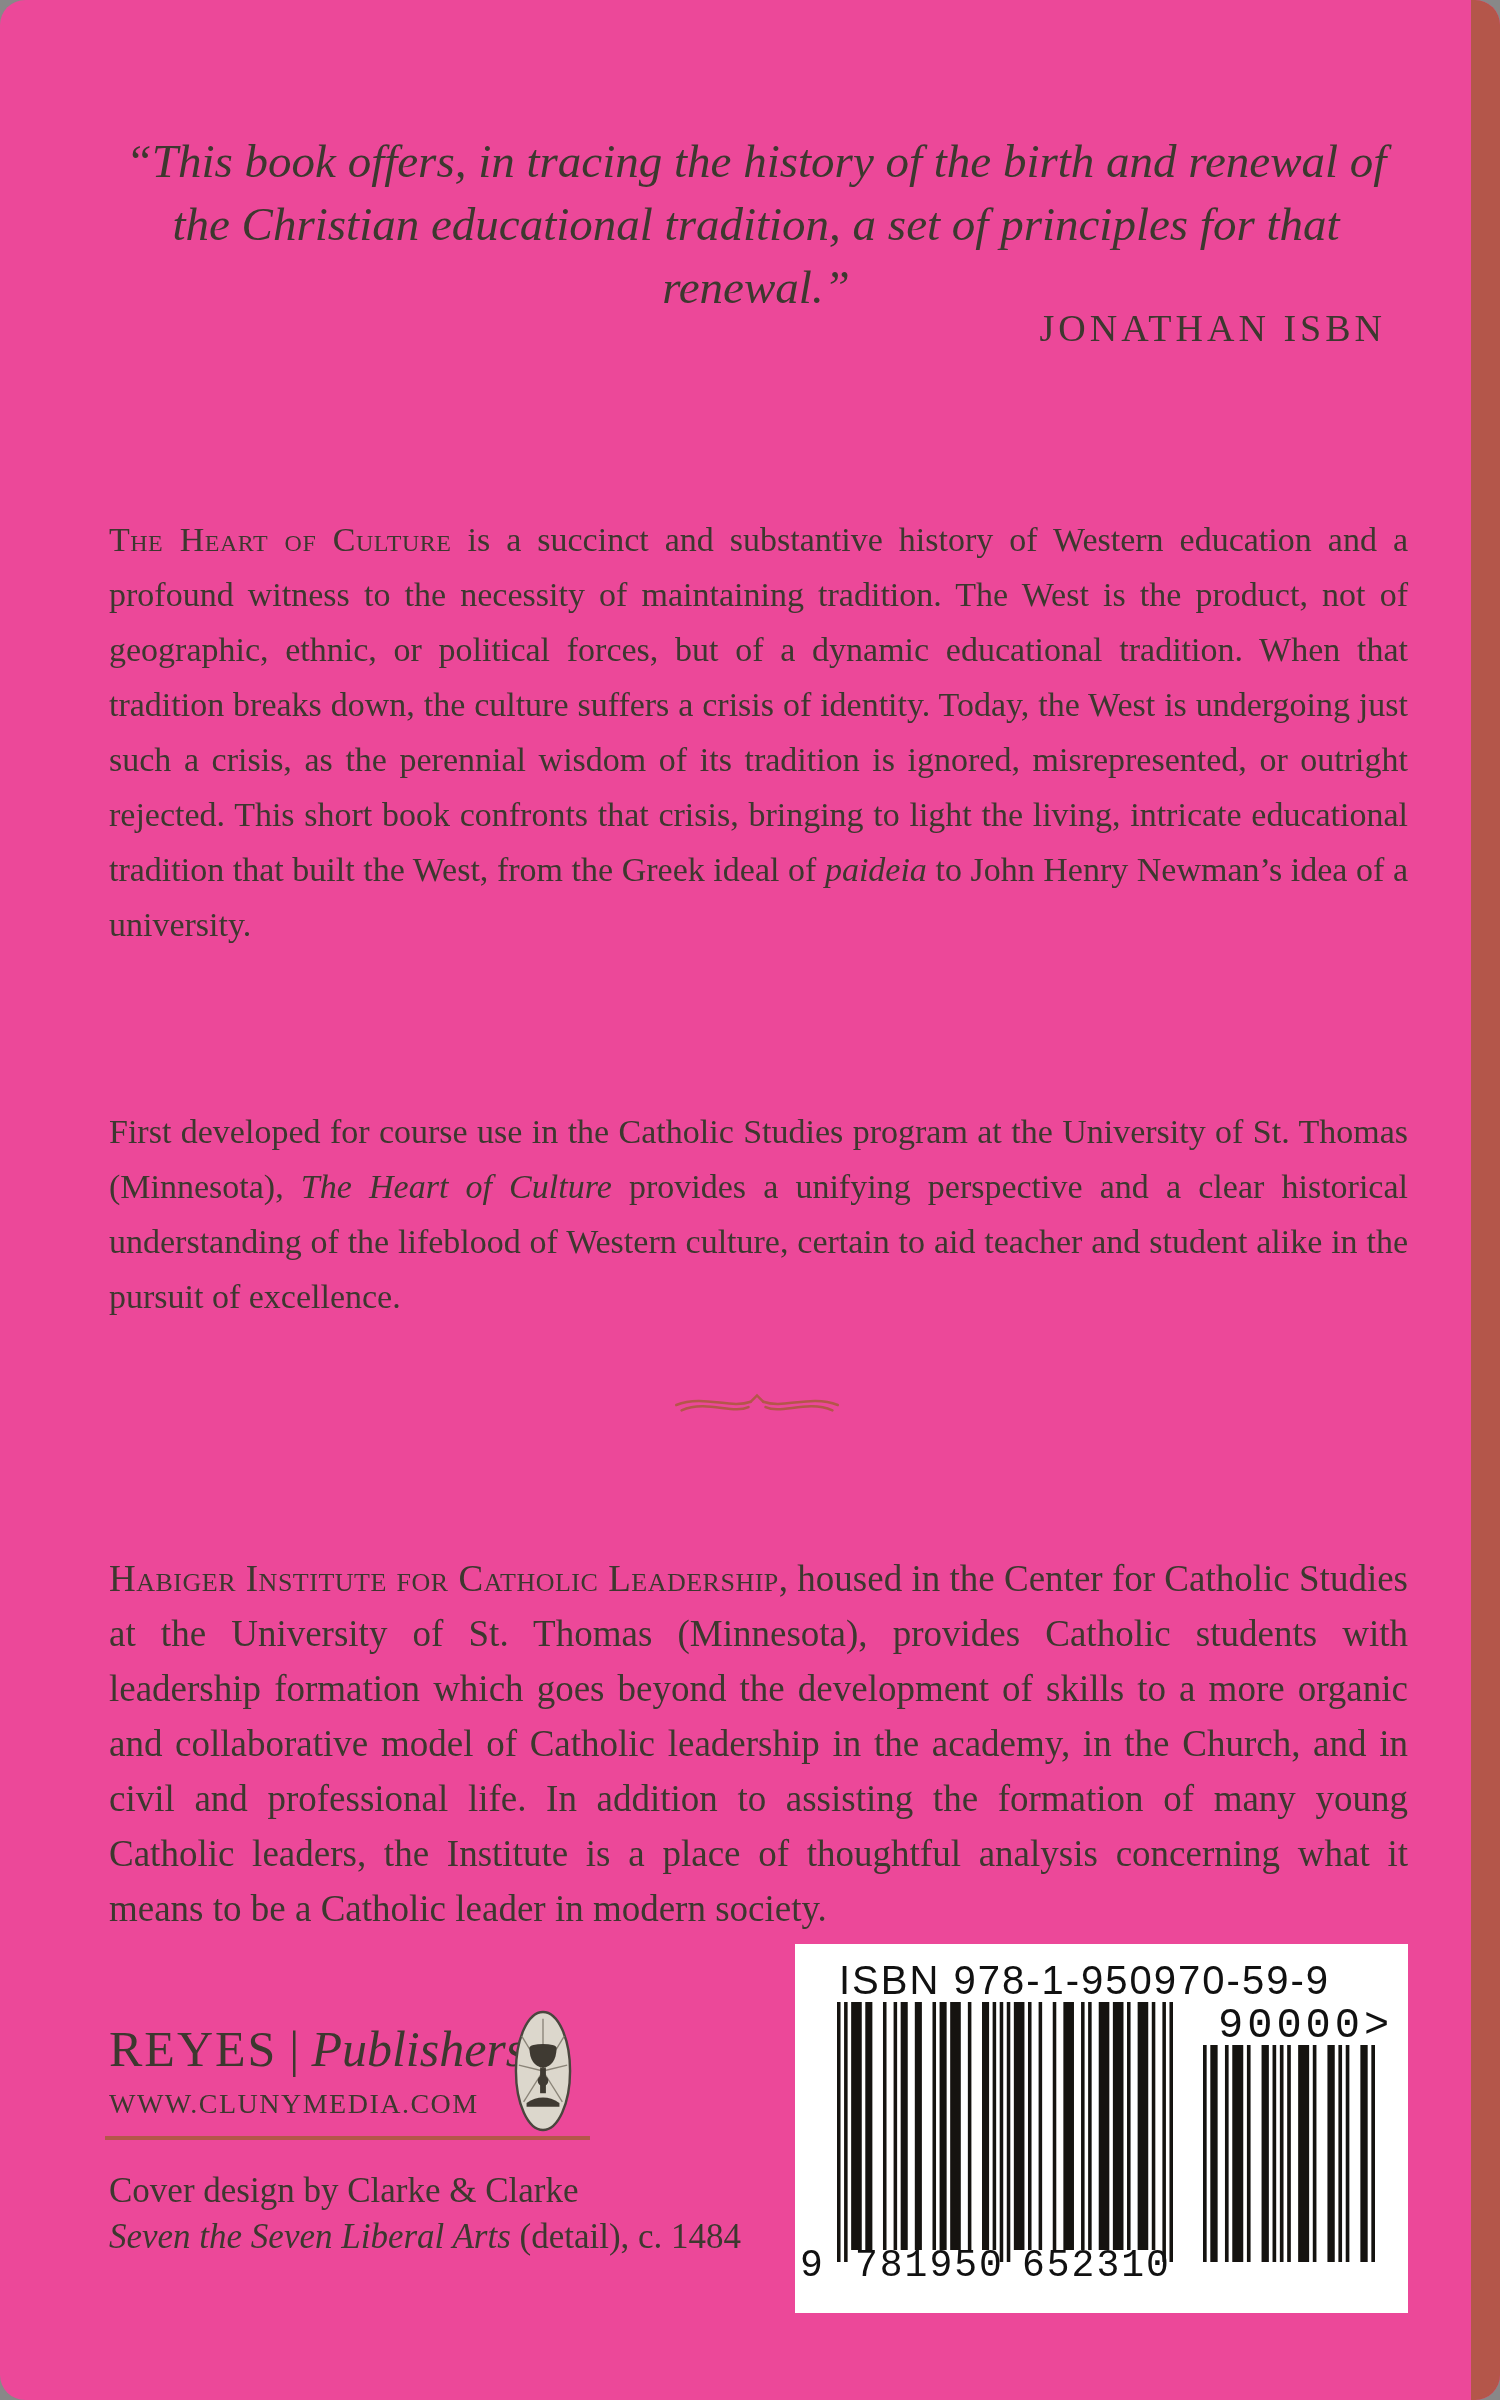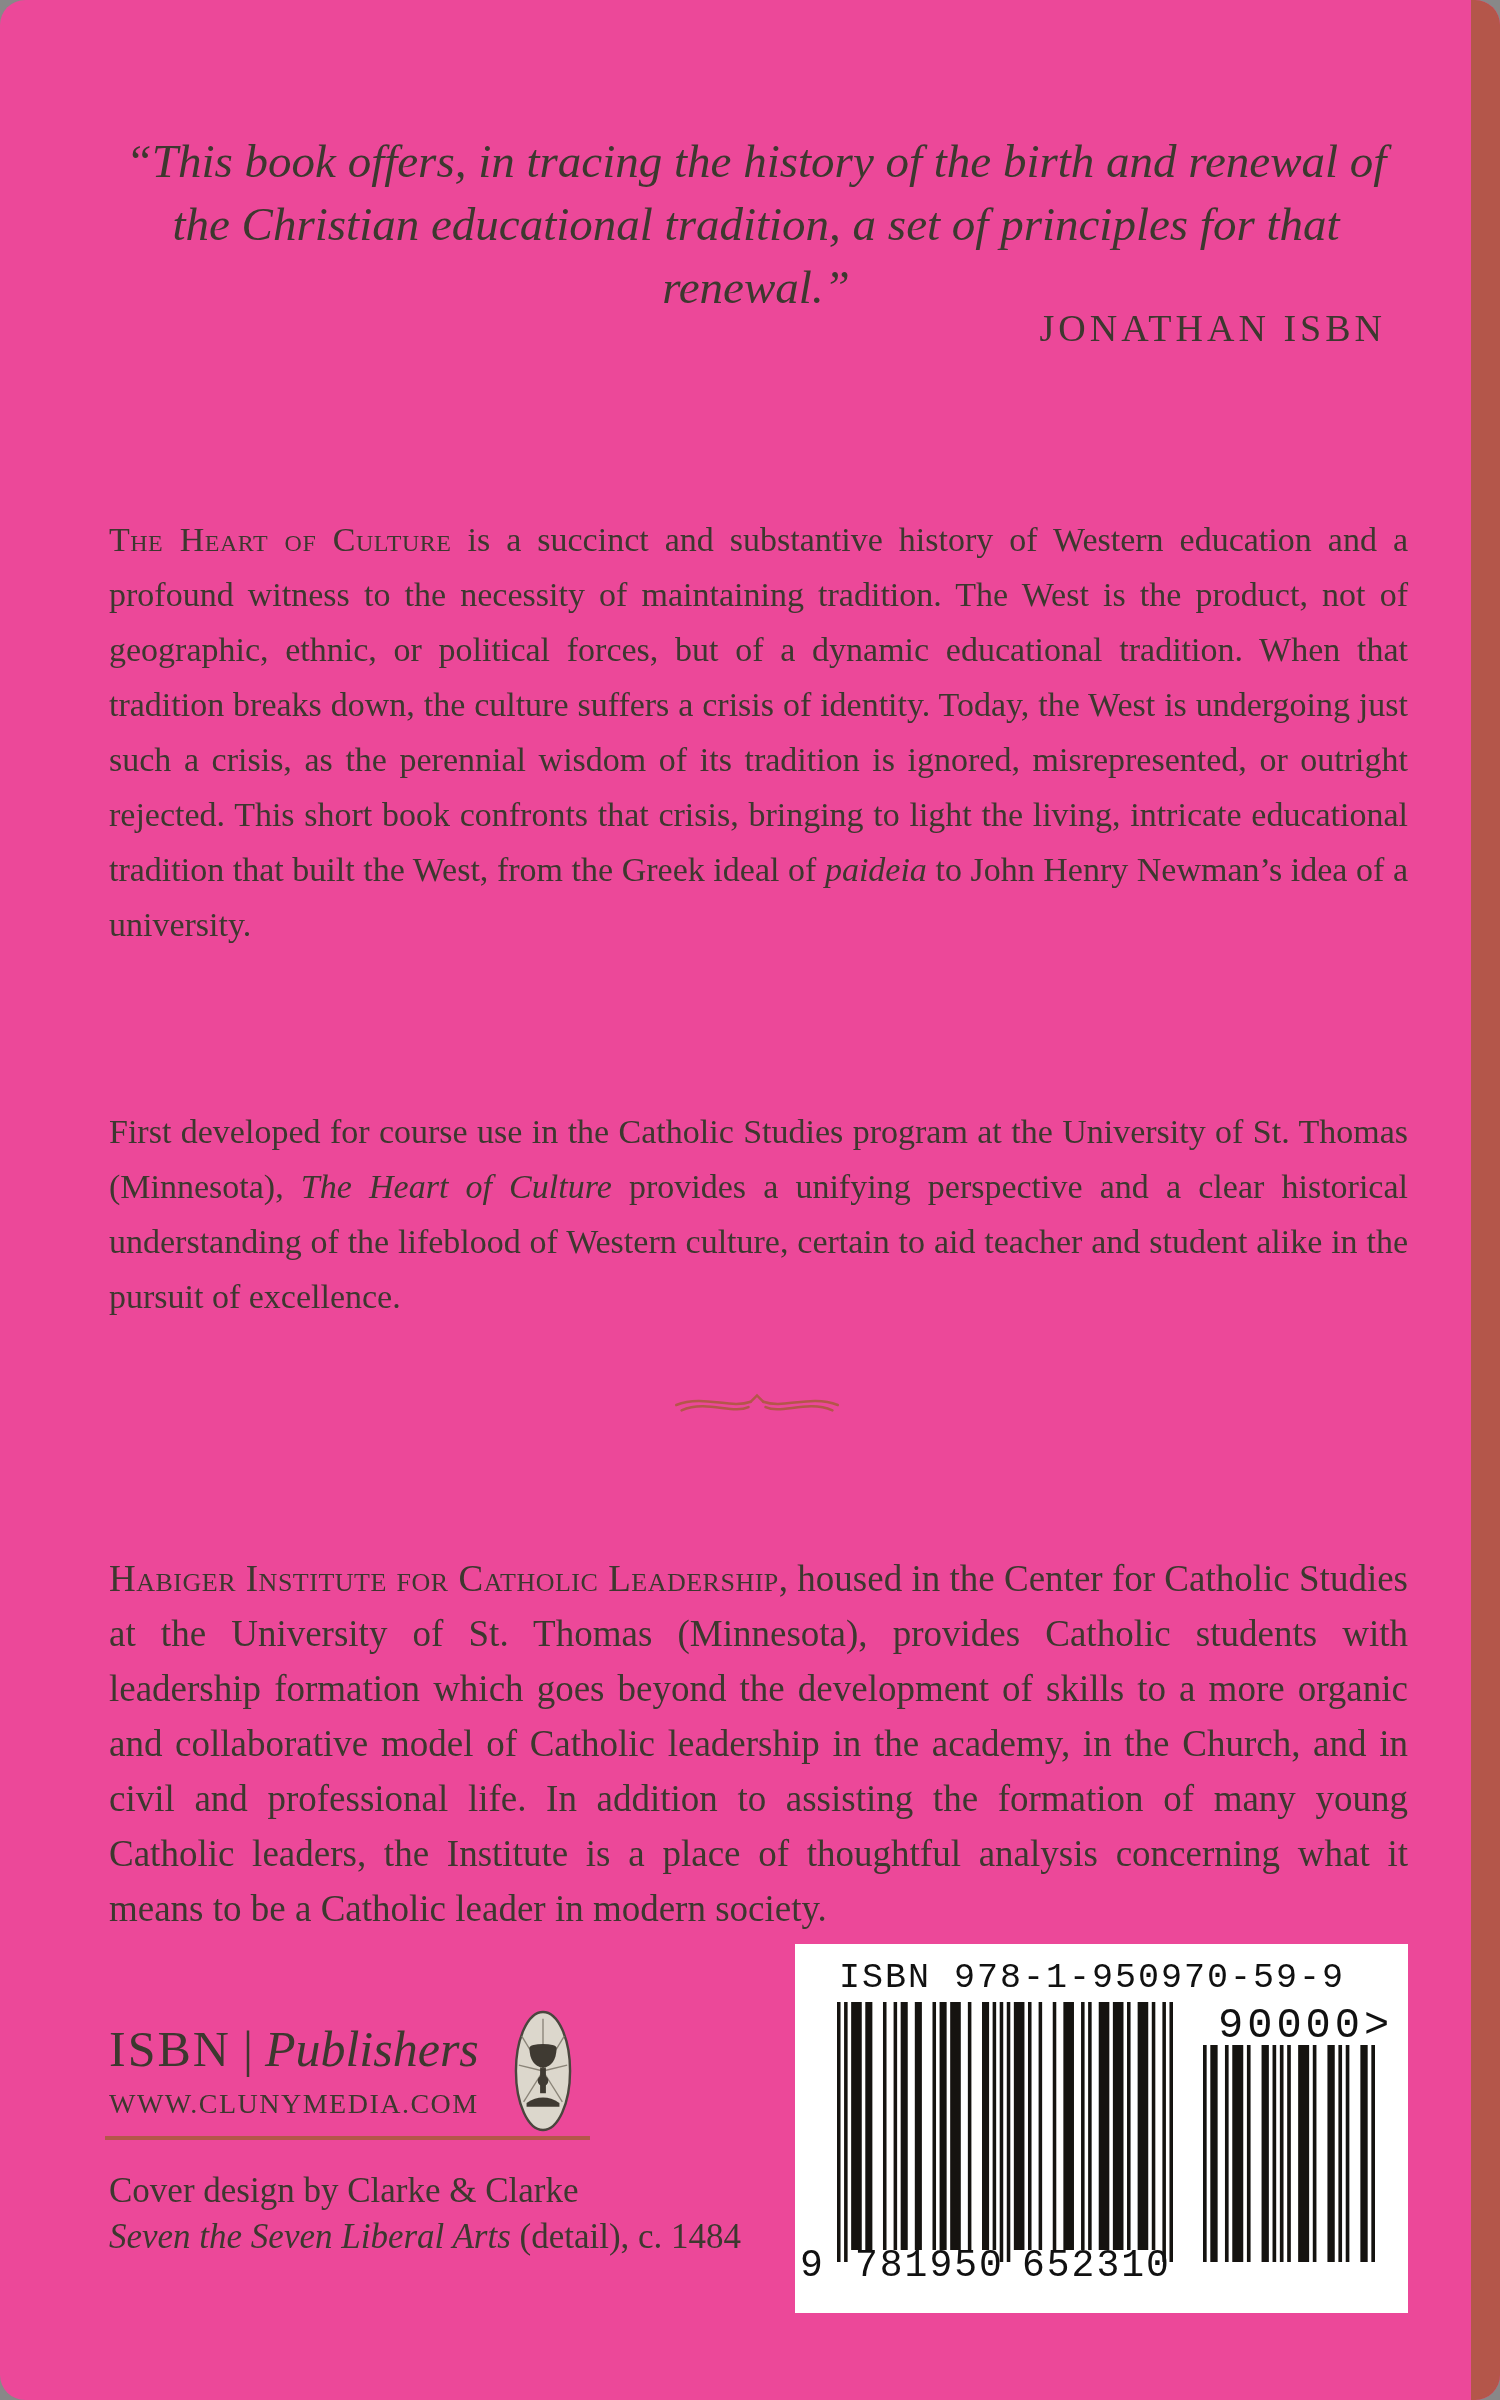"ISBN 978-1-950970-59-9" #isbn-text { font-family: Liberation Mono, monospace -> Liberation Sans, sans-serif; font-size: 35px -> 40px }
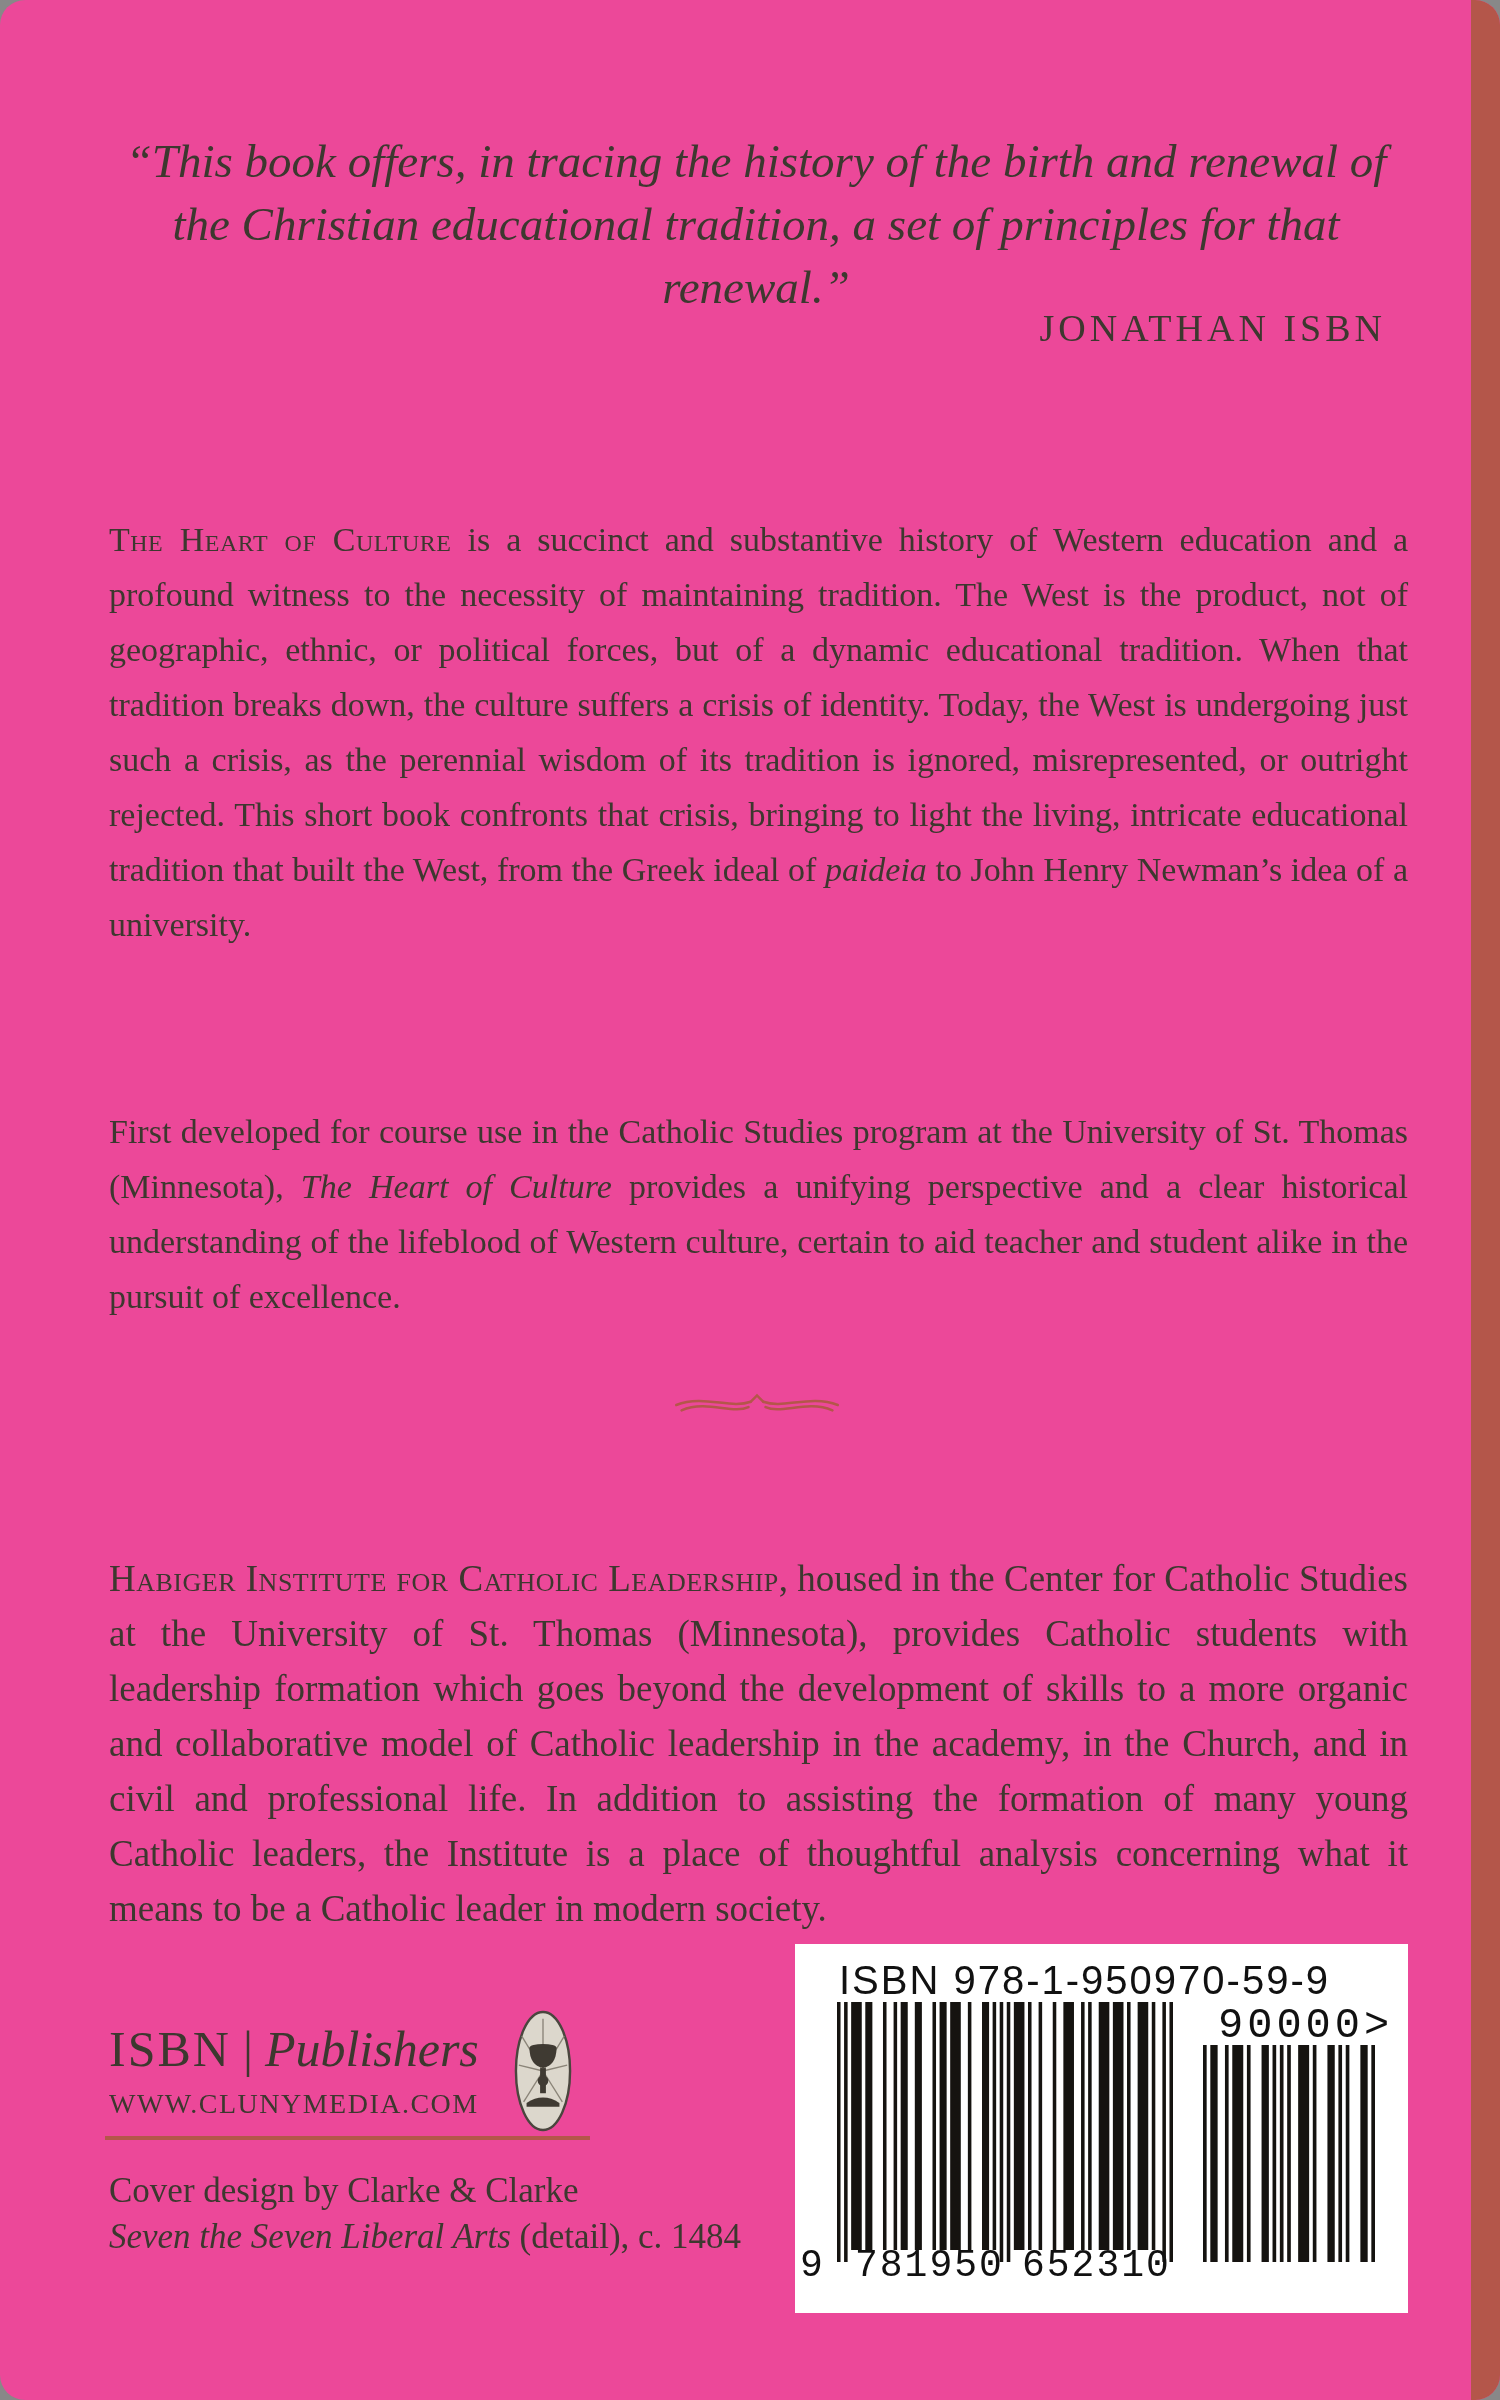"ISBN" span { text: ISBN -> REYES }
